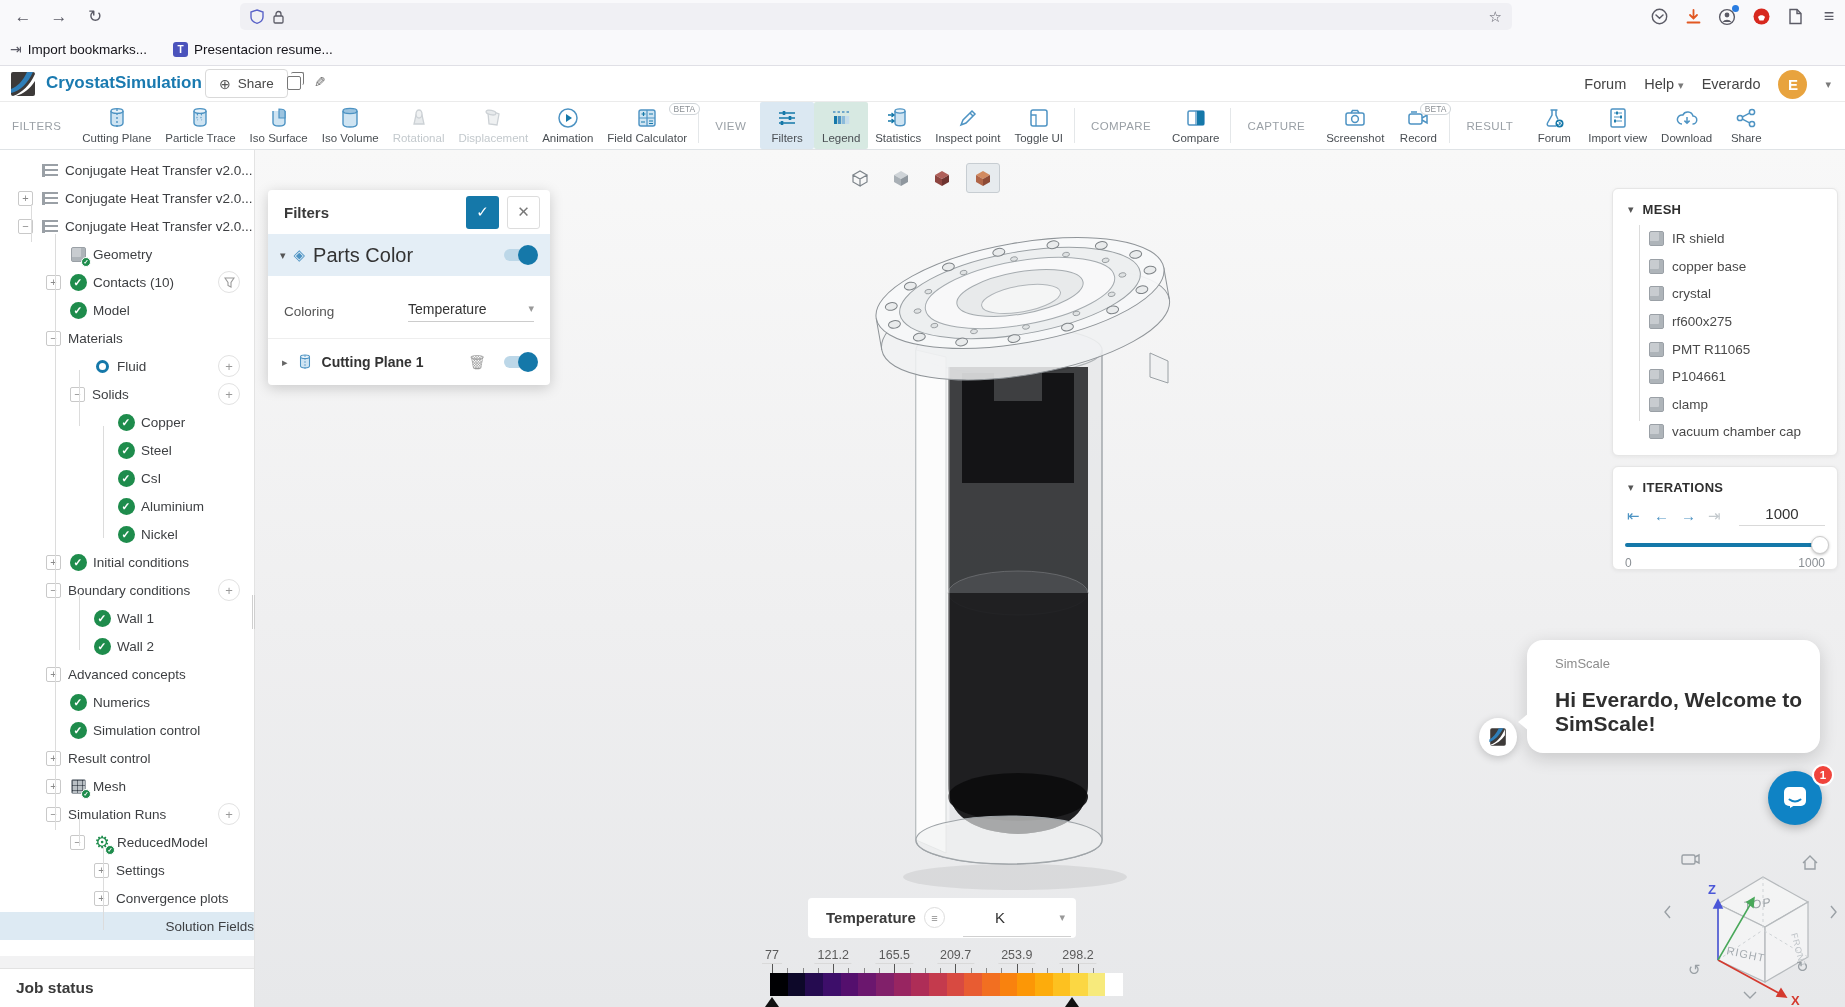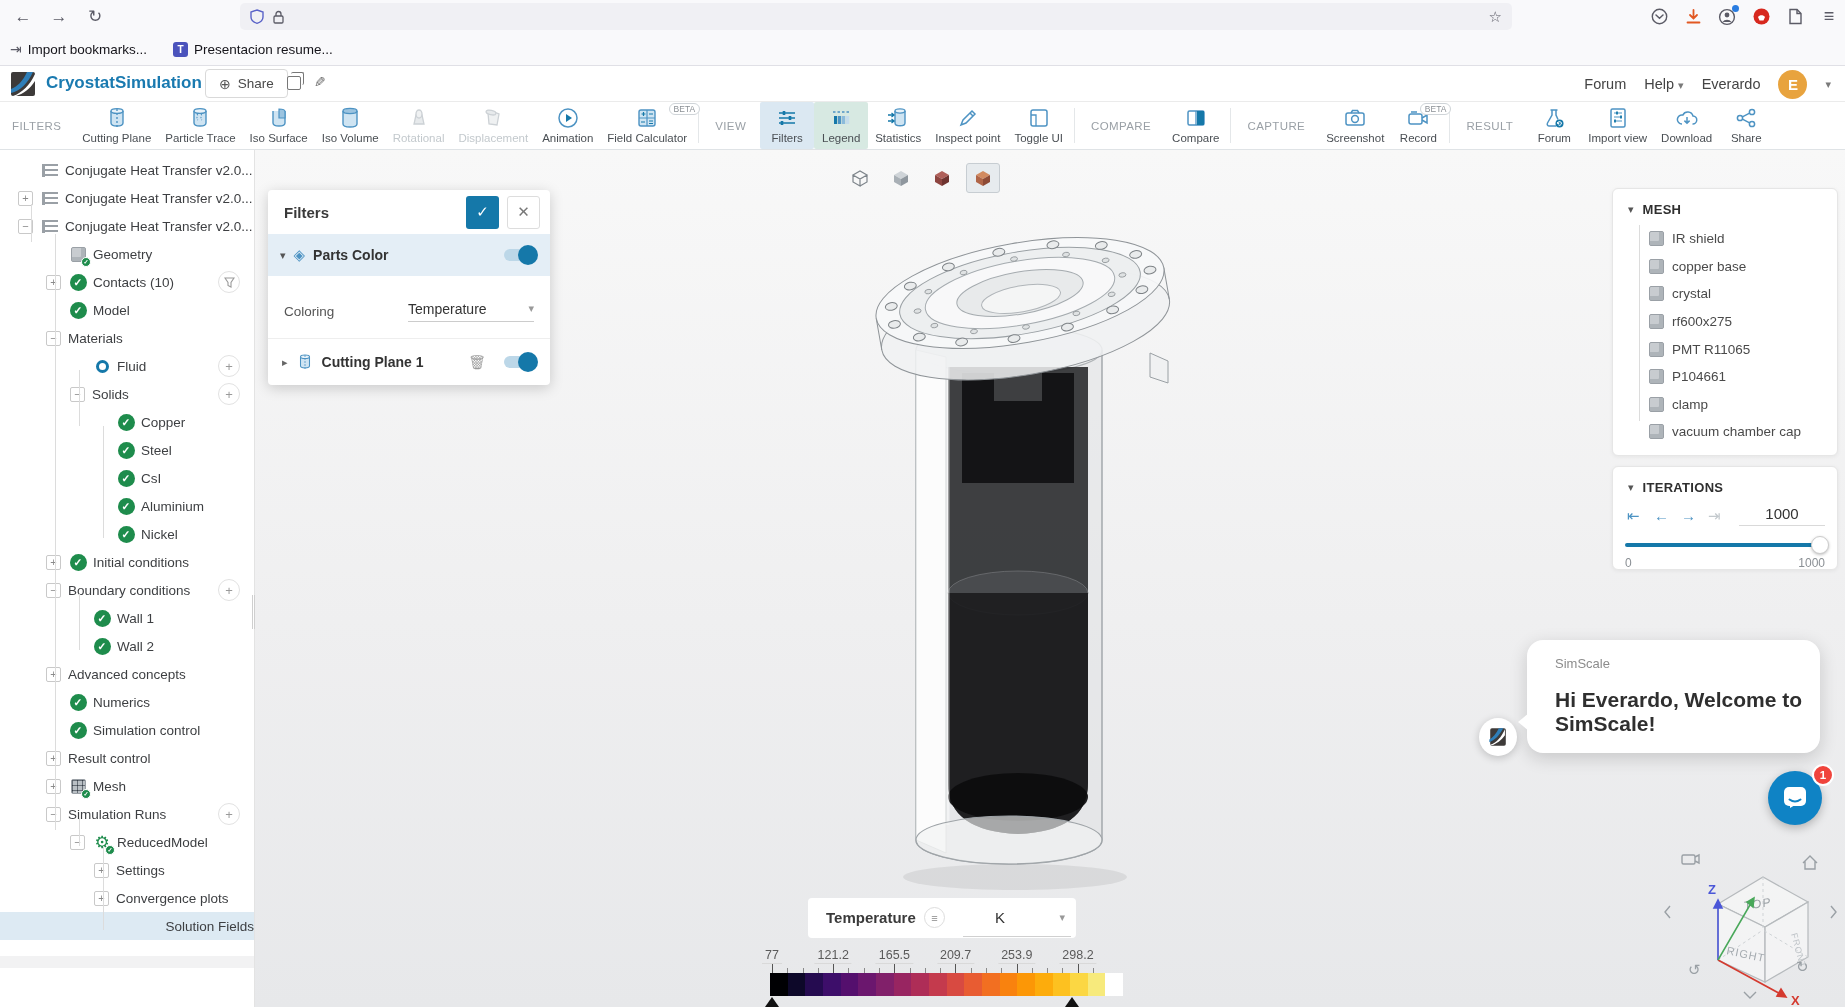"Parts Color" .fsection .sname { font-size: 14px -> 20px; font-weight: 700 -> 400 }
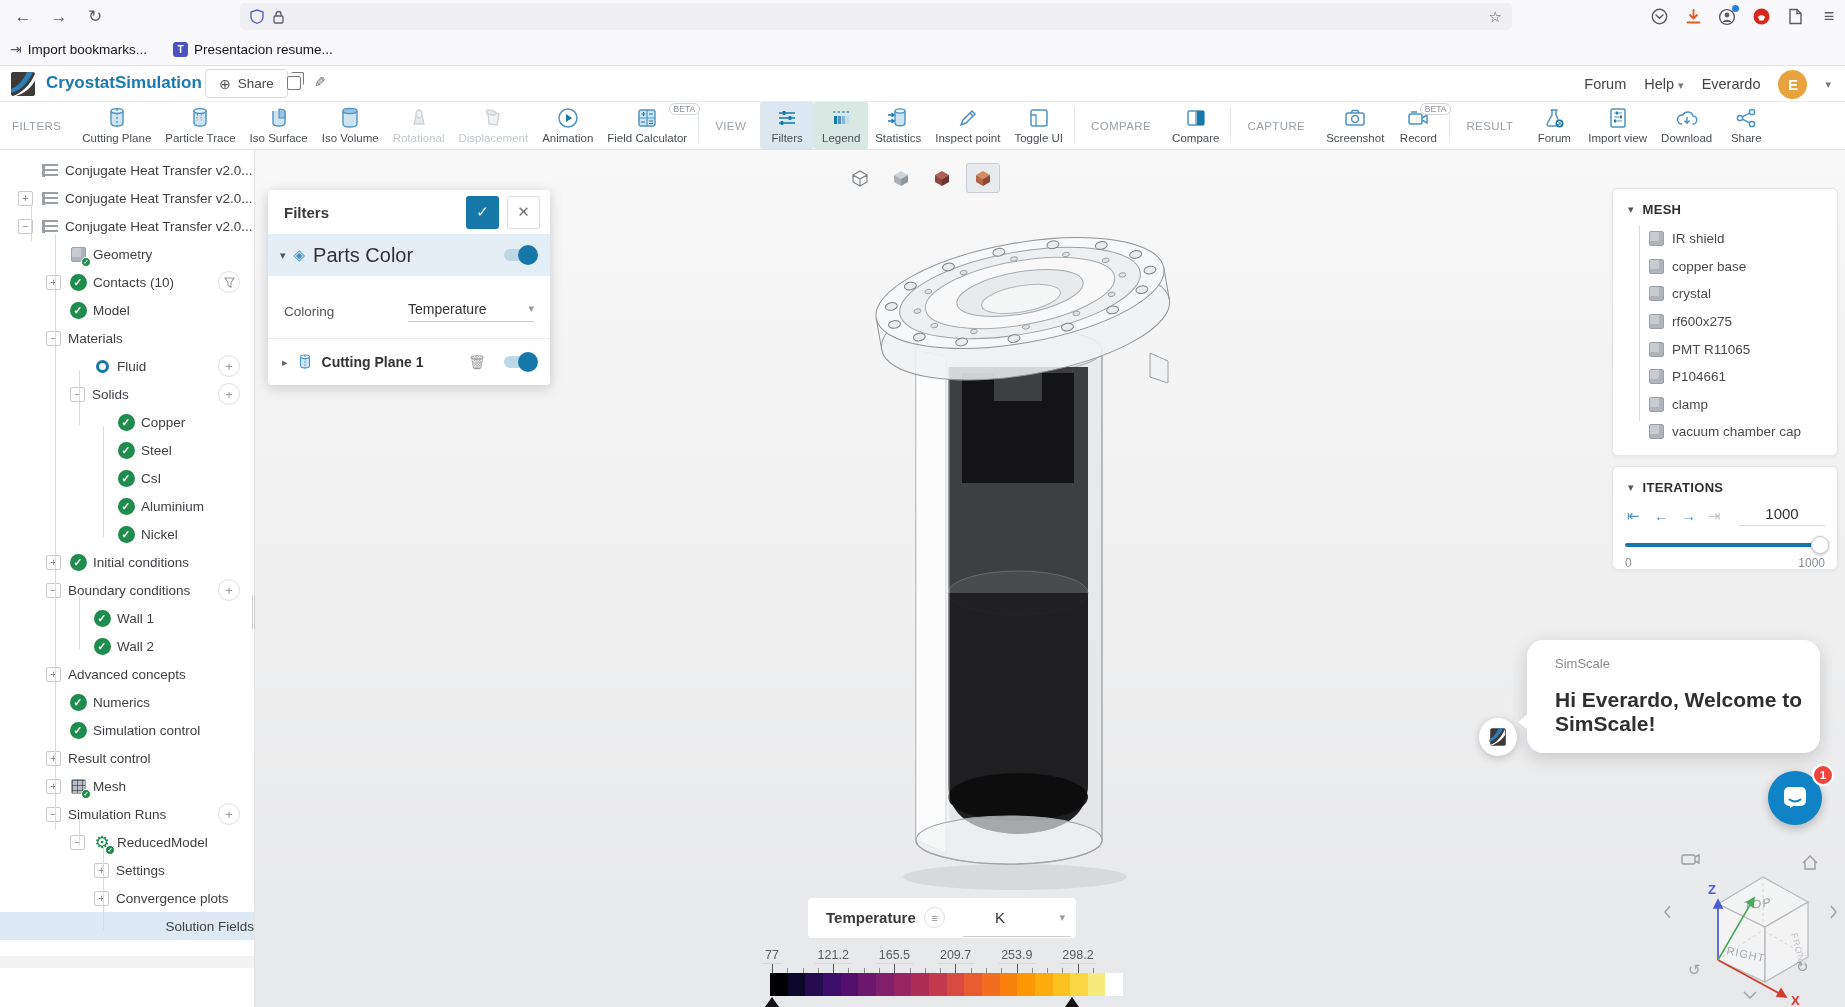"Job status" div { html: none -> <div> <span>Job status</span> </div> }
